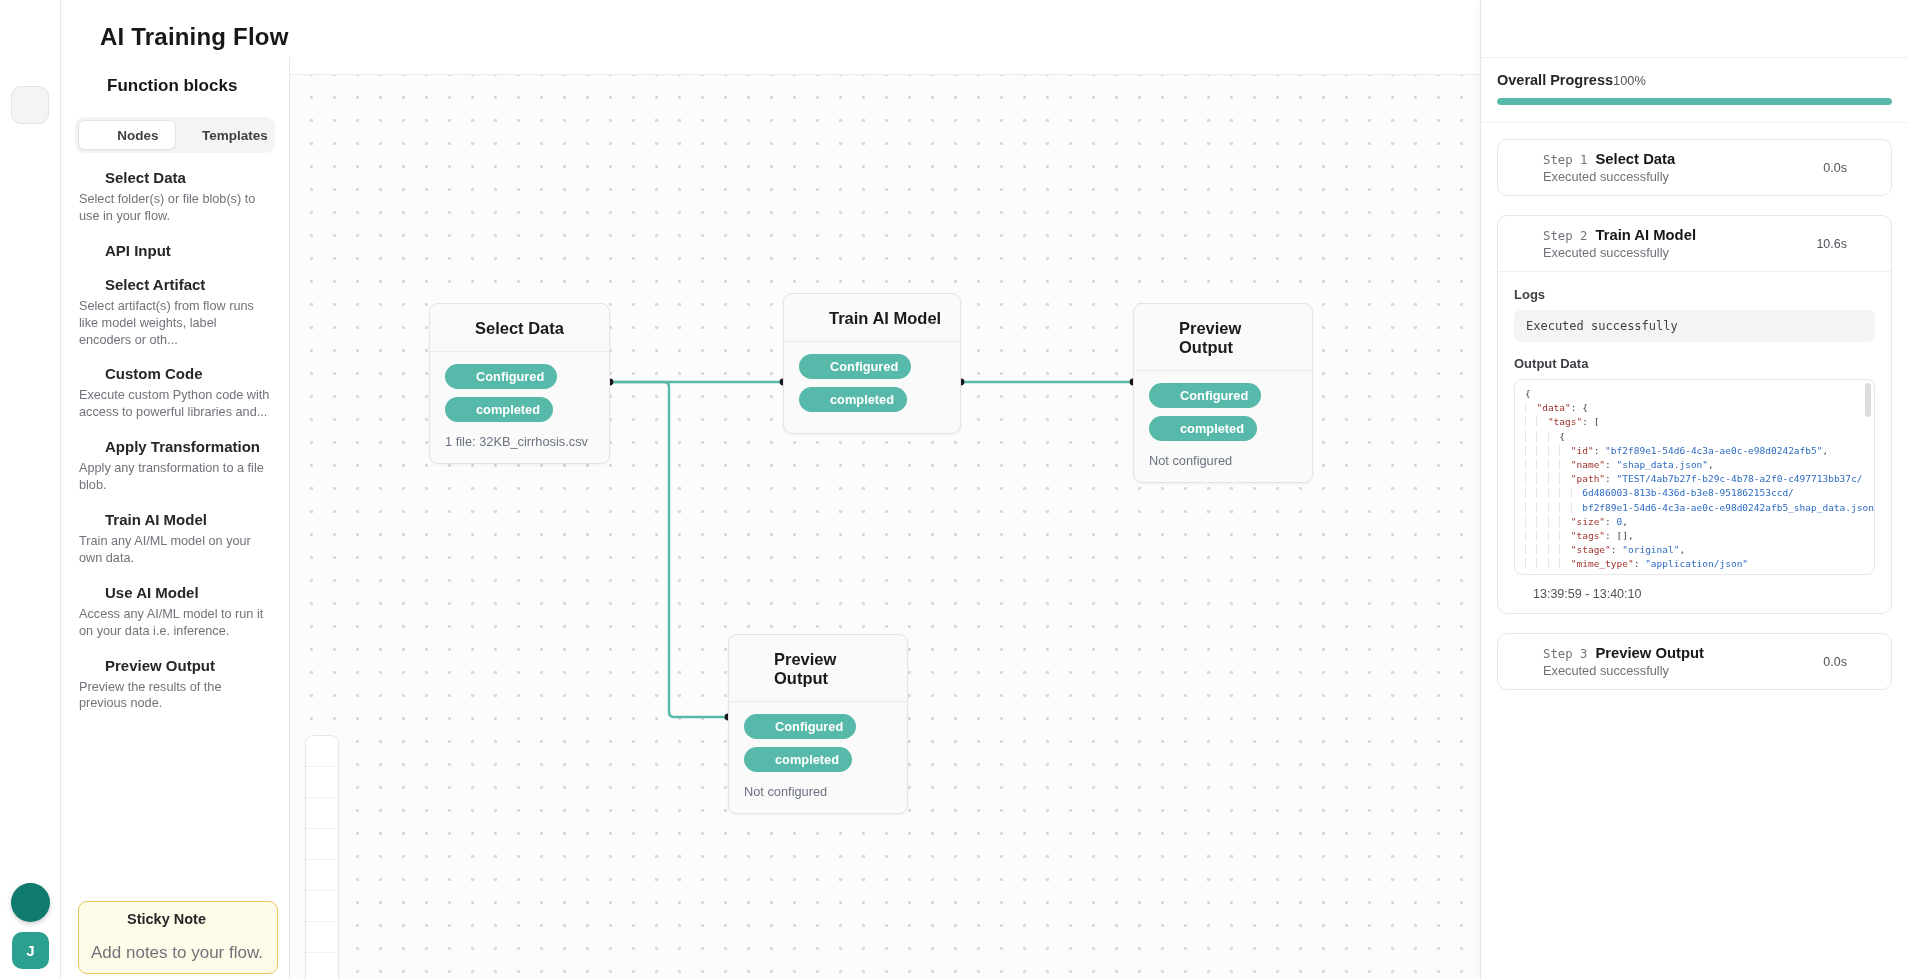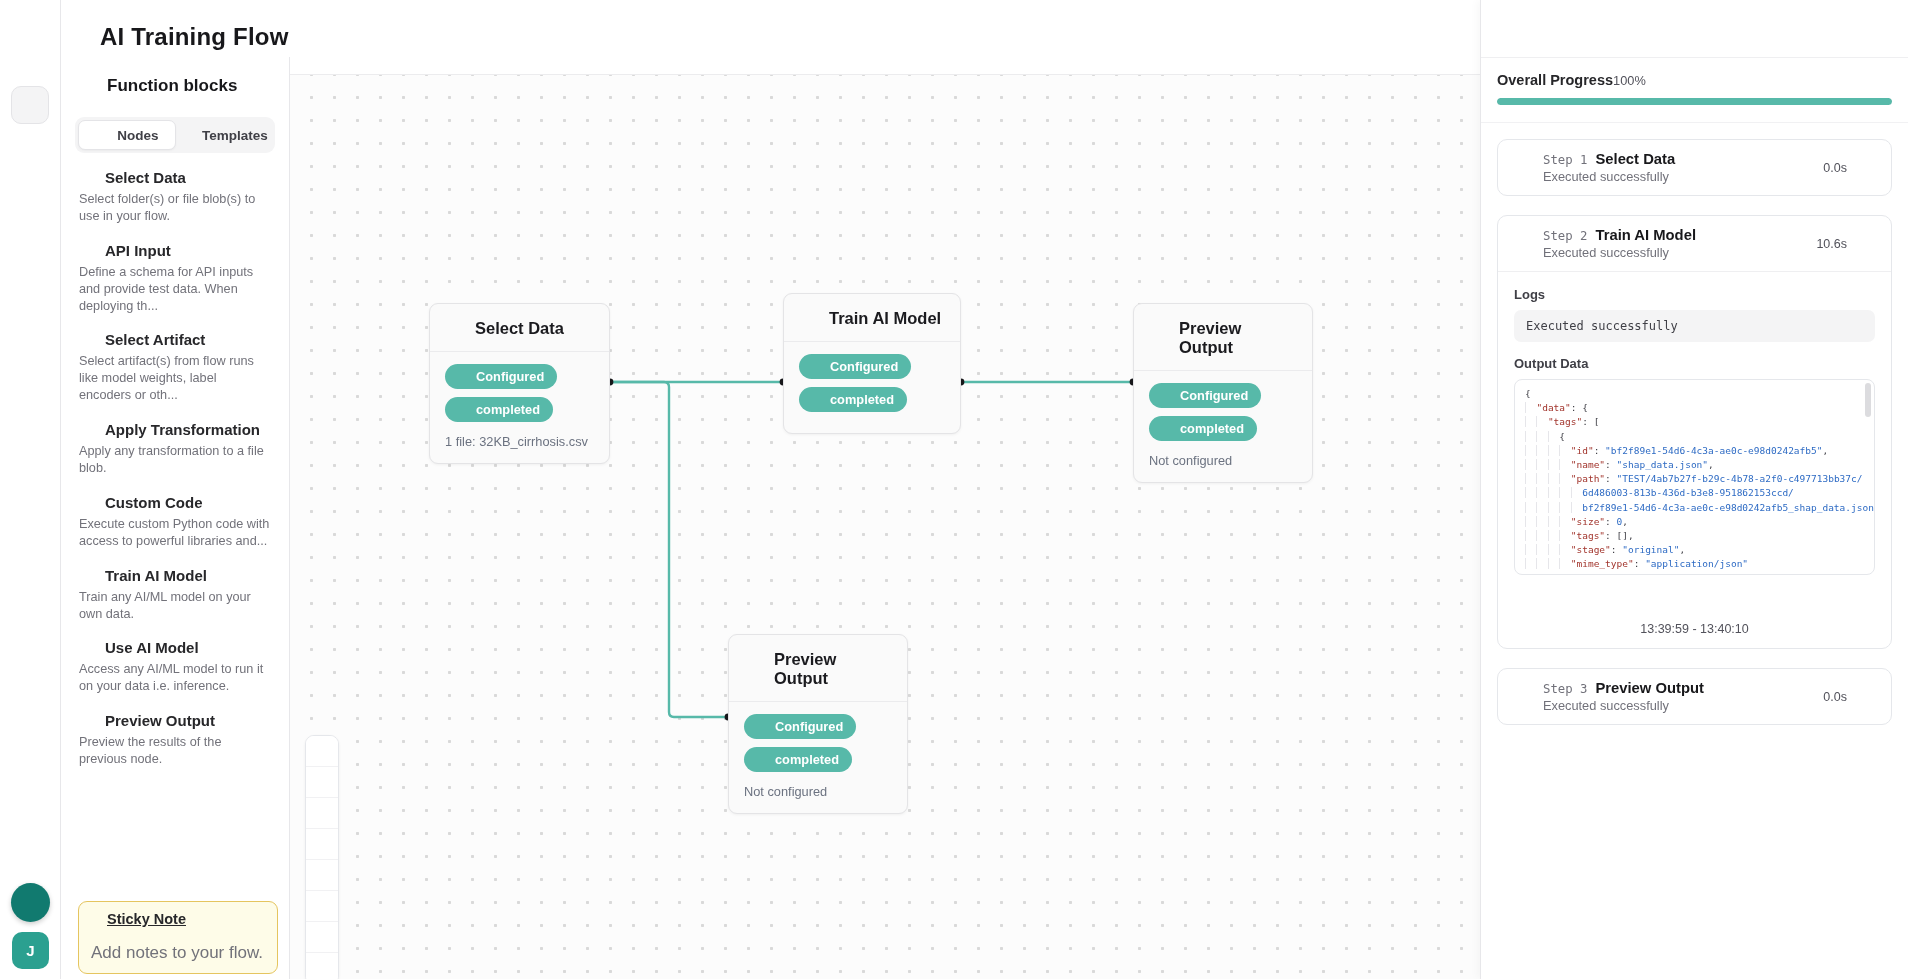"Define a schema for API" div.bdesc { html: <div>Define a schema for API inputs and provide test data. When deploying th...</div> -> none }
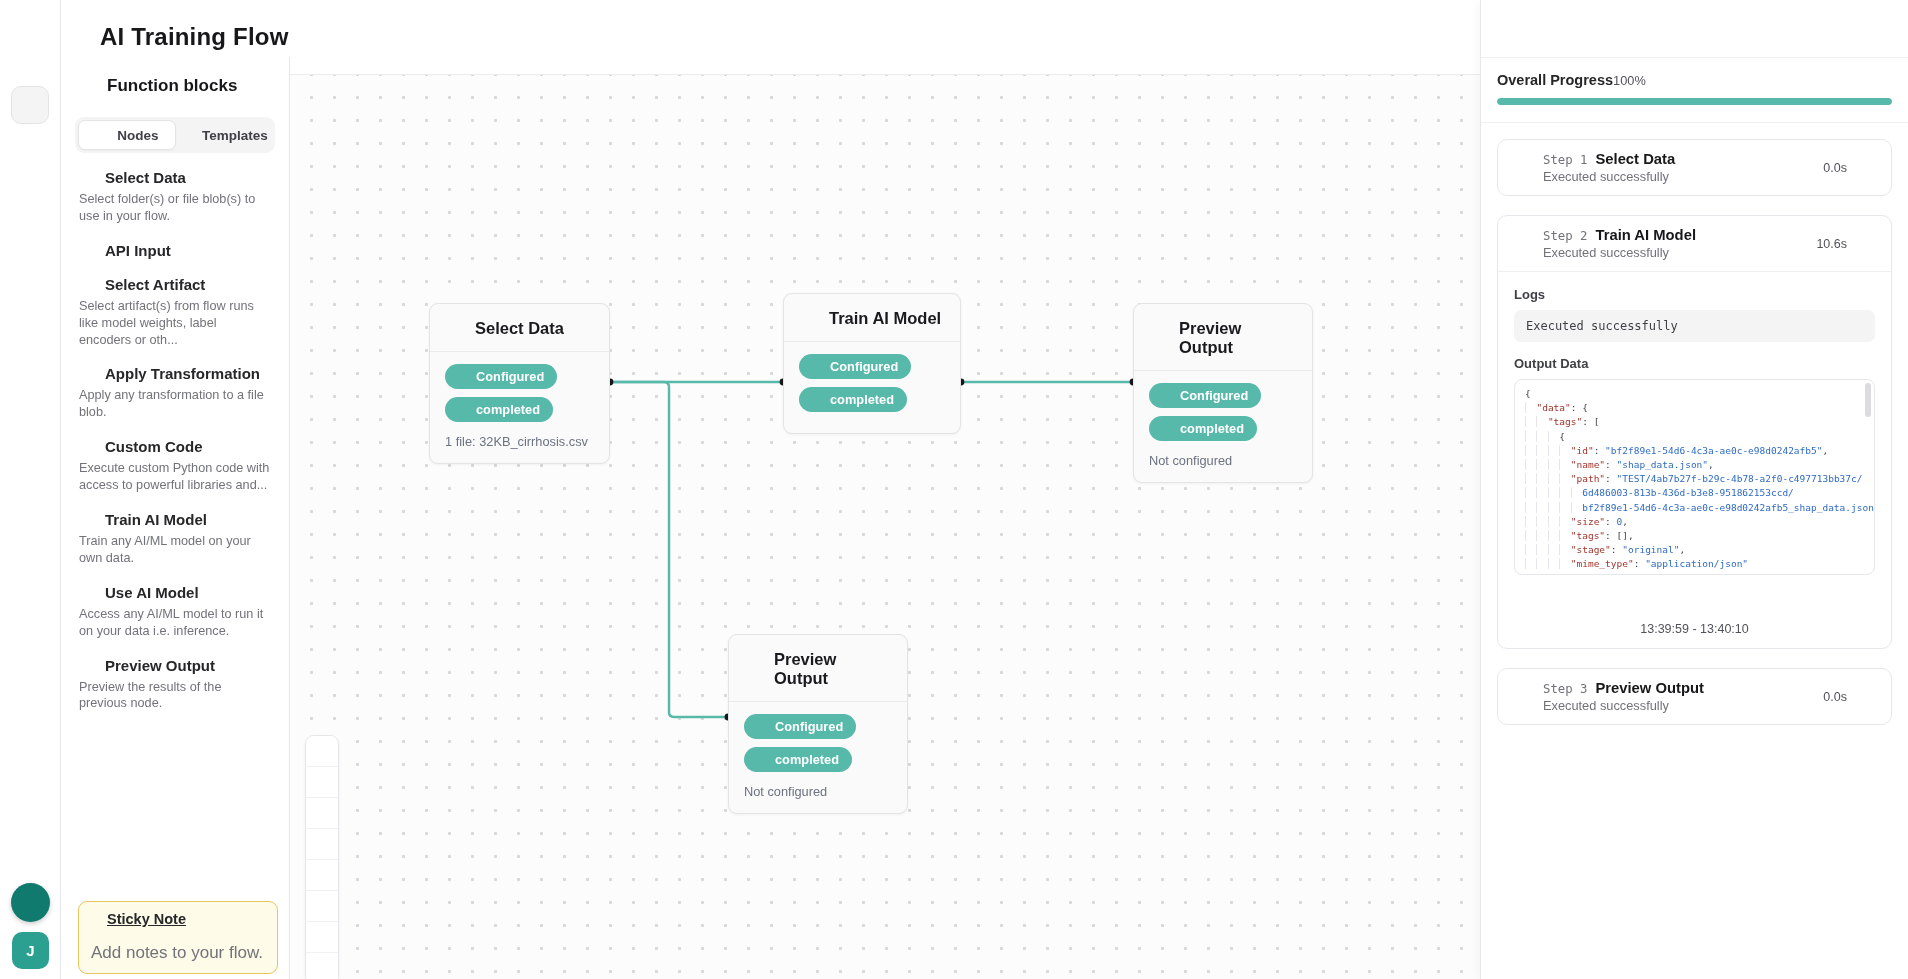"Apply Transformation" div.block { order: before "Custom Code" -> after "Custom Code" }
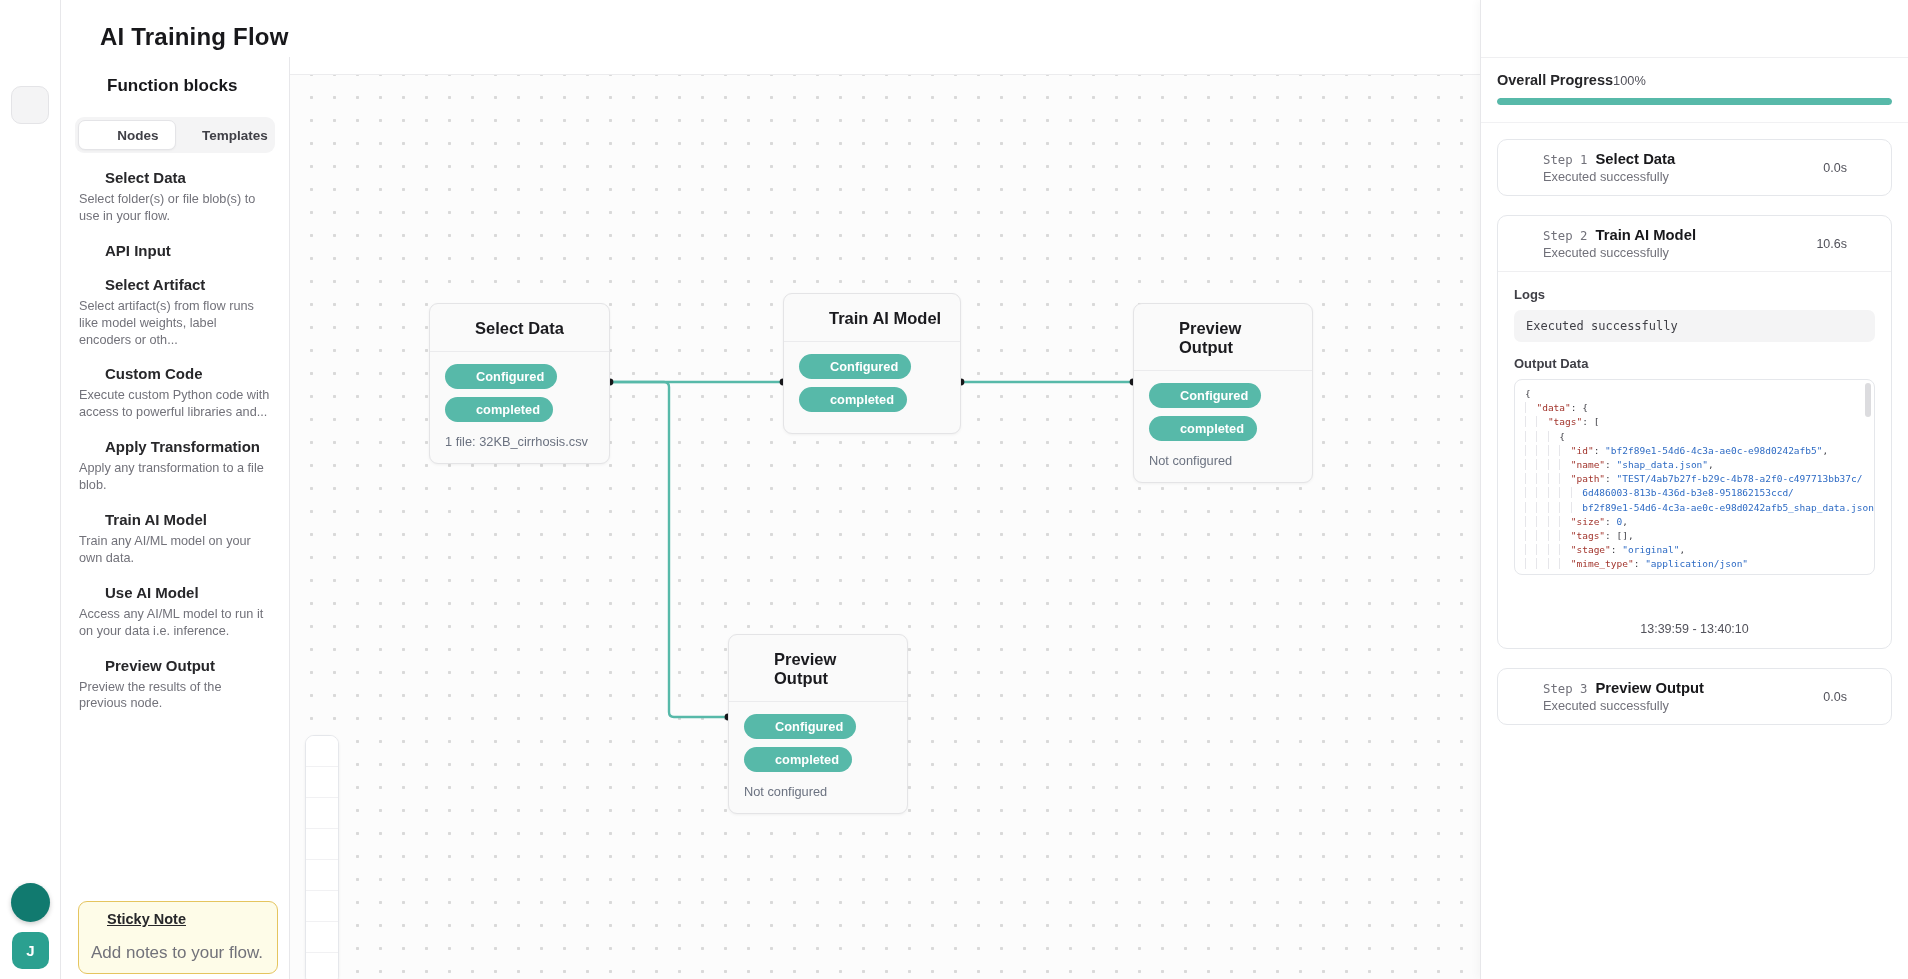"13:39:59 - 13:40:10" .step-span { flex-direction: column -> none; gap: 22px -> 6px }
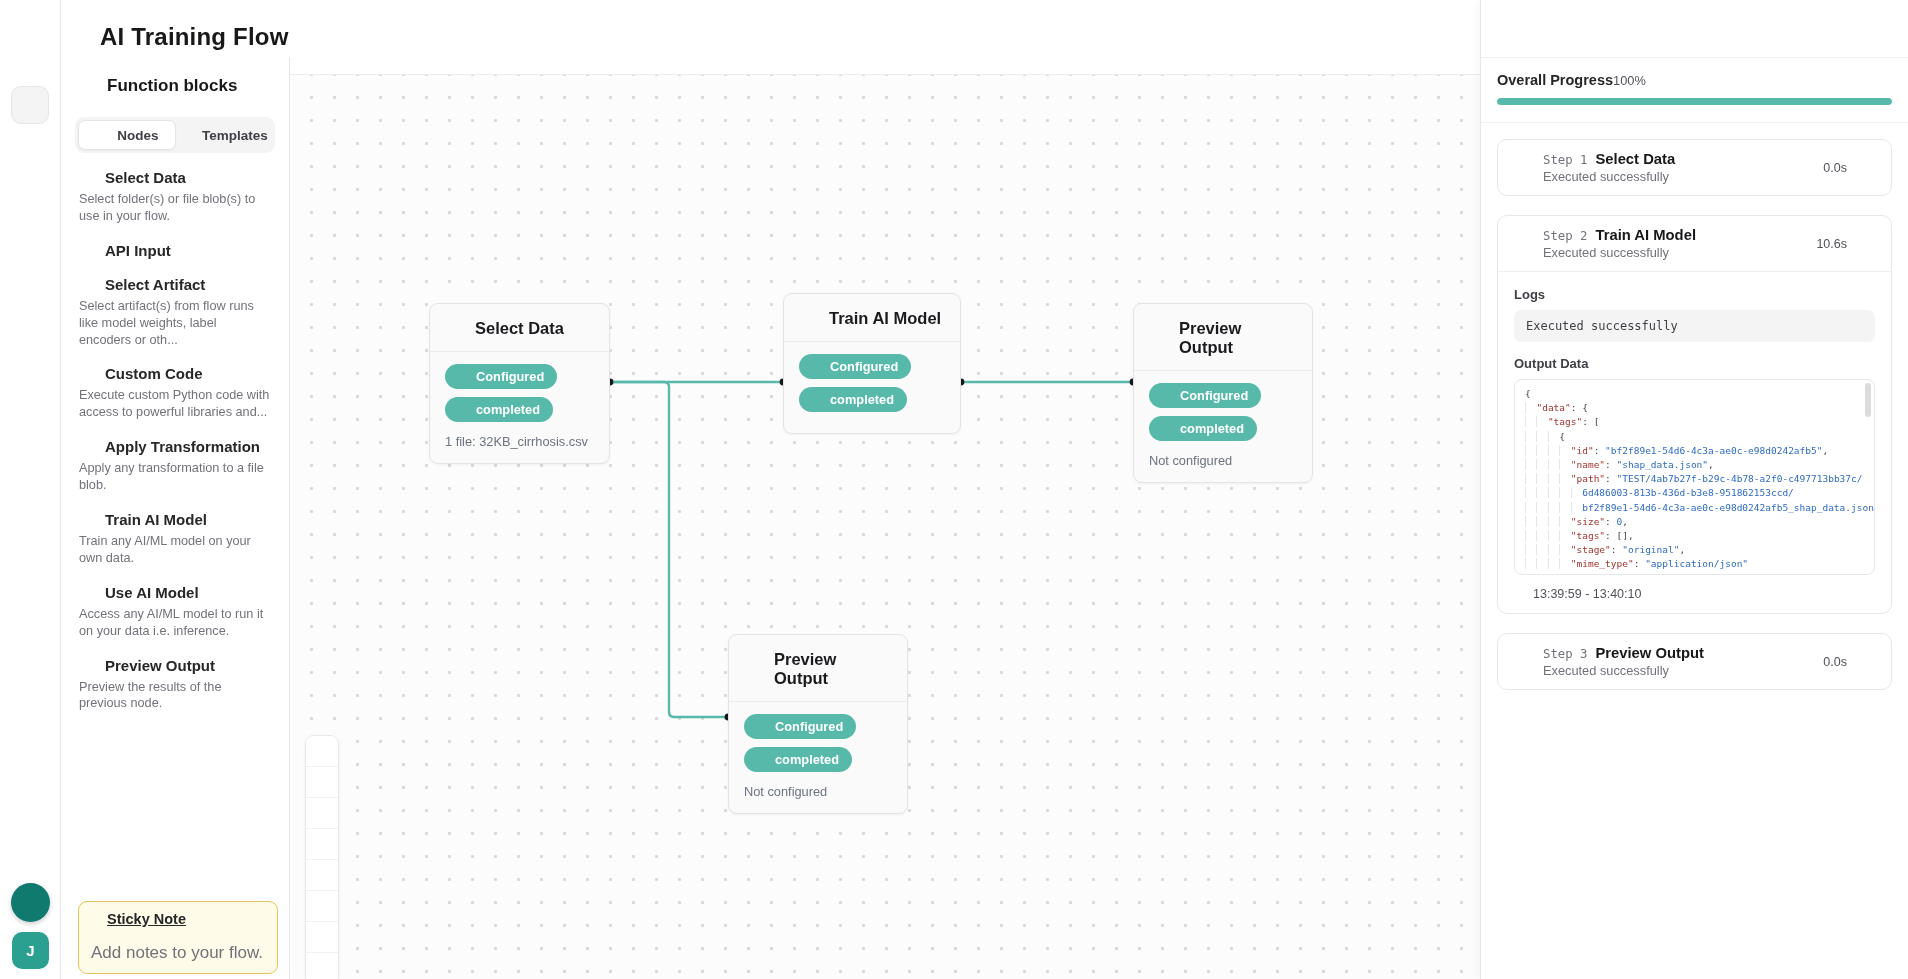"Sticky Note" .shead { gap: 0 -> 20px; text-decoration: underline -> none }
